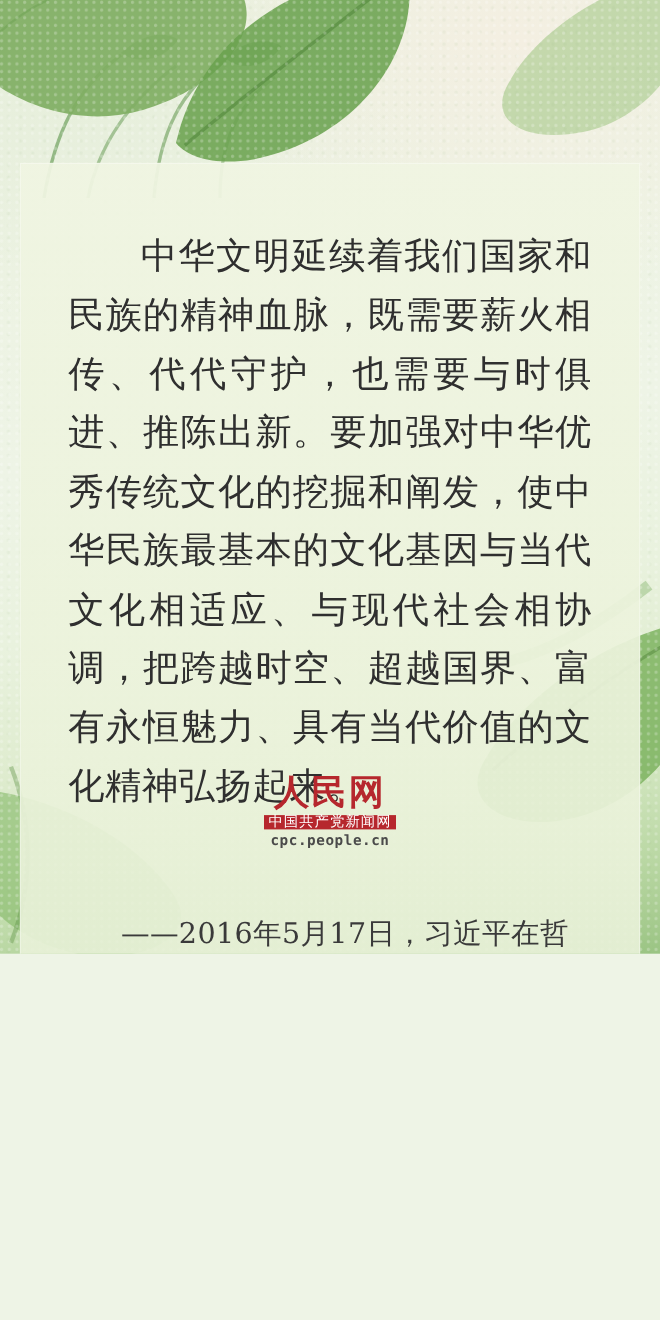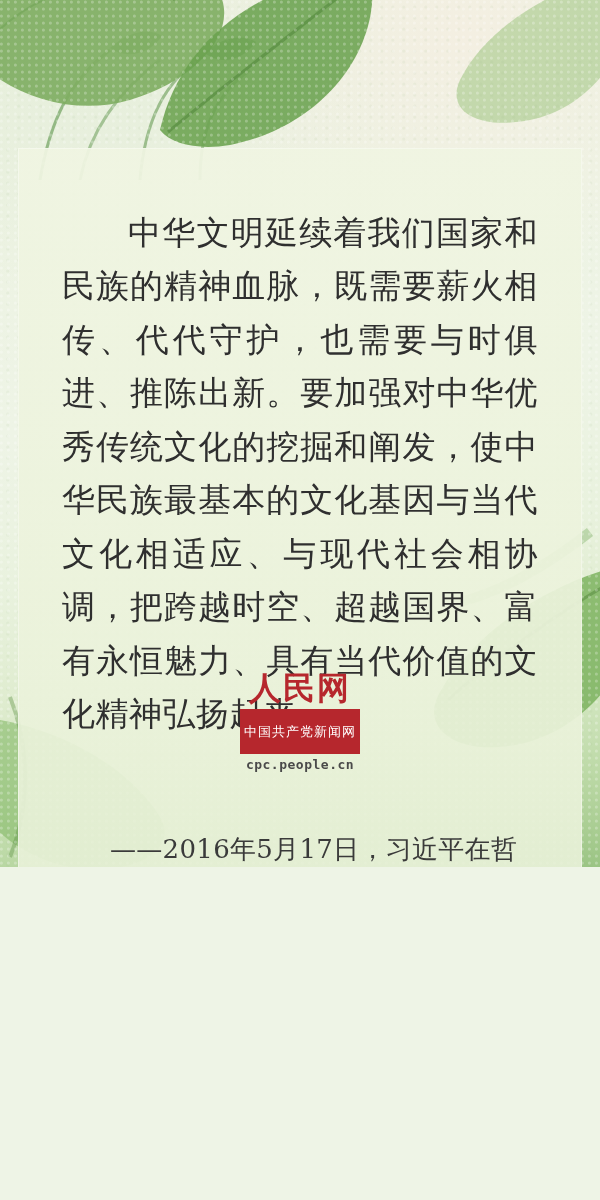"中国共产党新闻网" .logo-people .lp-sub { padding: 16px 4px -> 0 4px }
